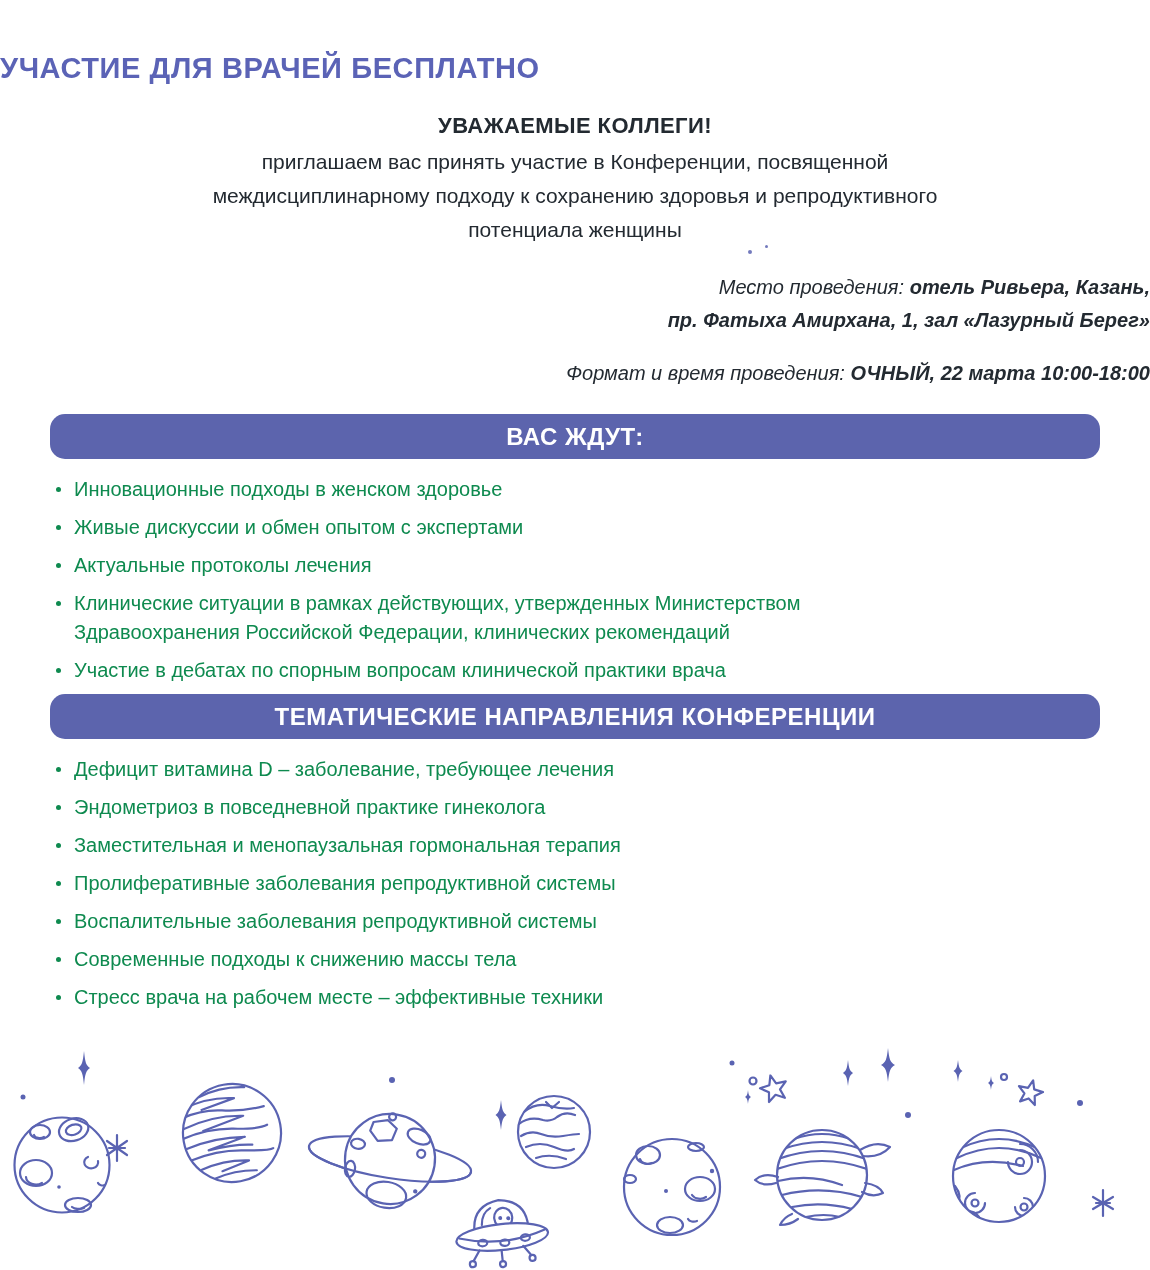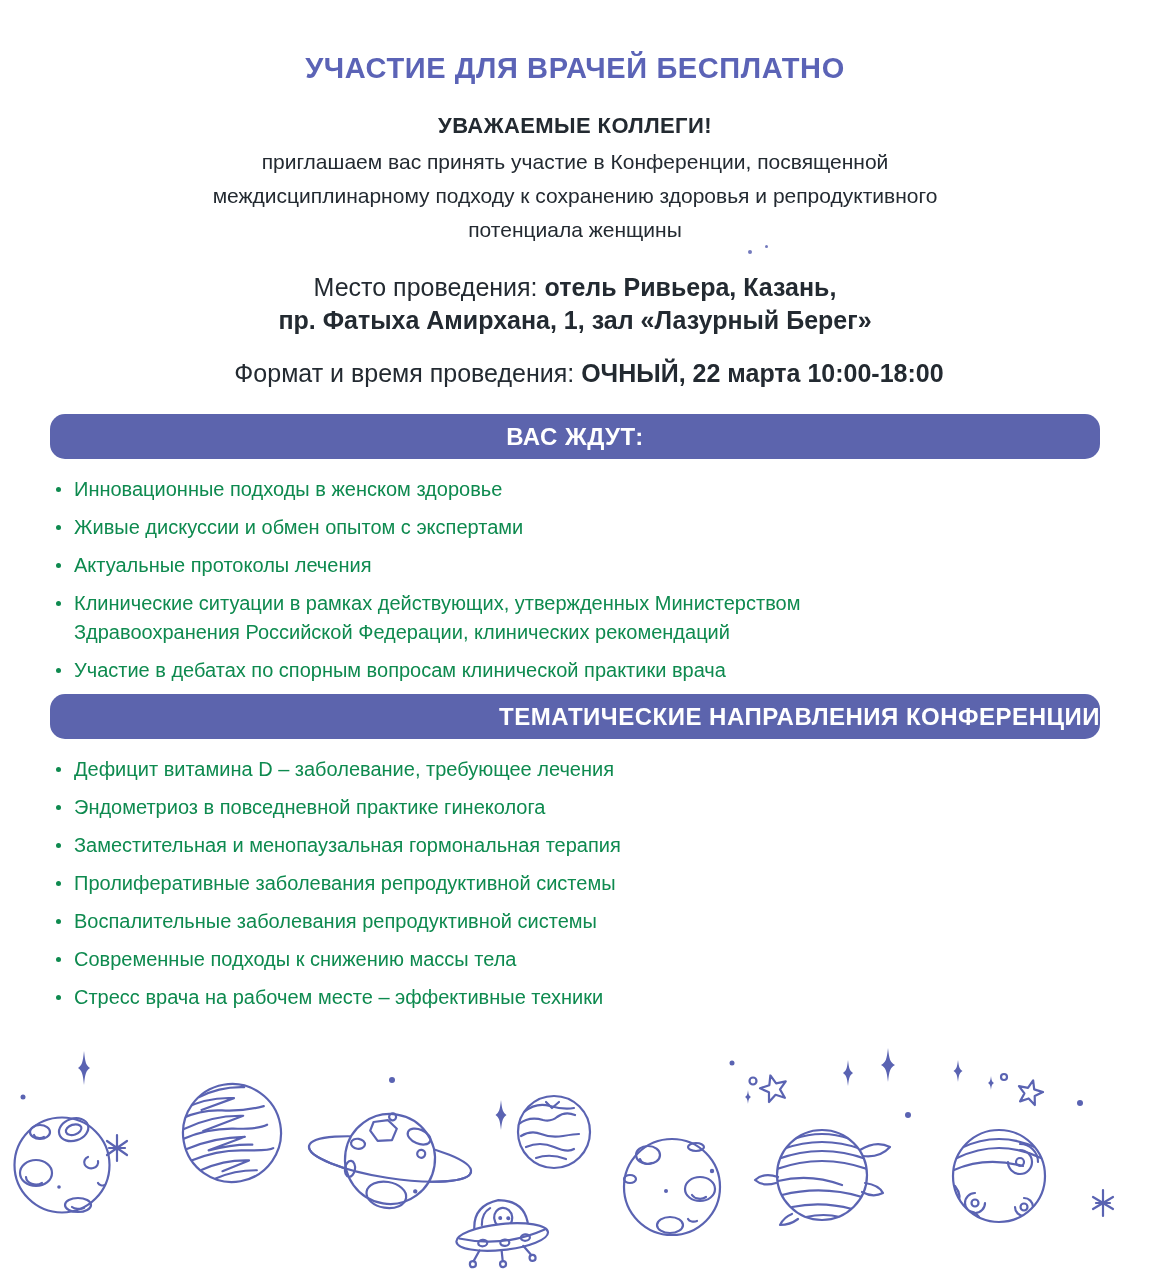"УЧАСТИЕ ДЛЯ ВРАЧЕЙ БЕСПЛАТНО" .title { text-align: center -> none }
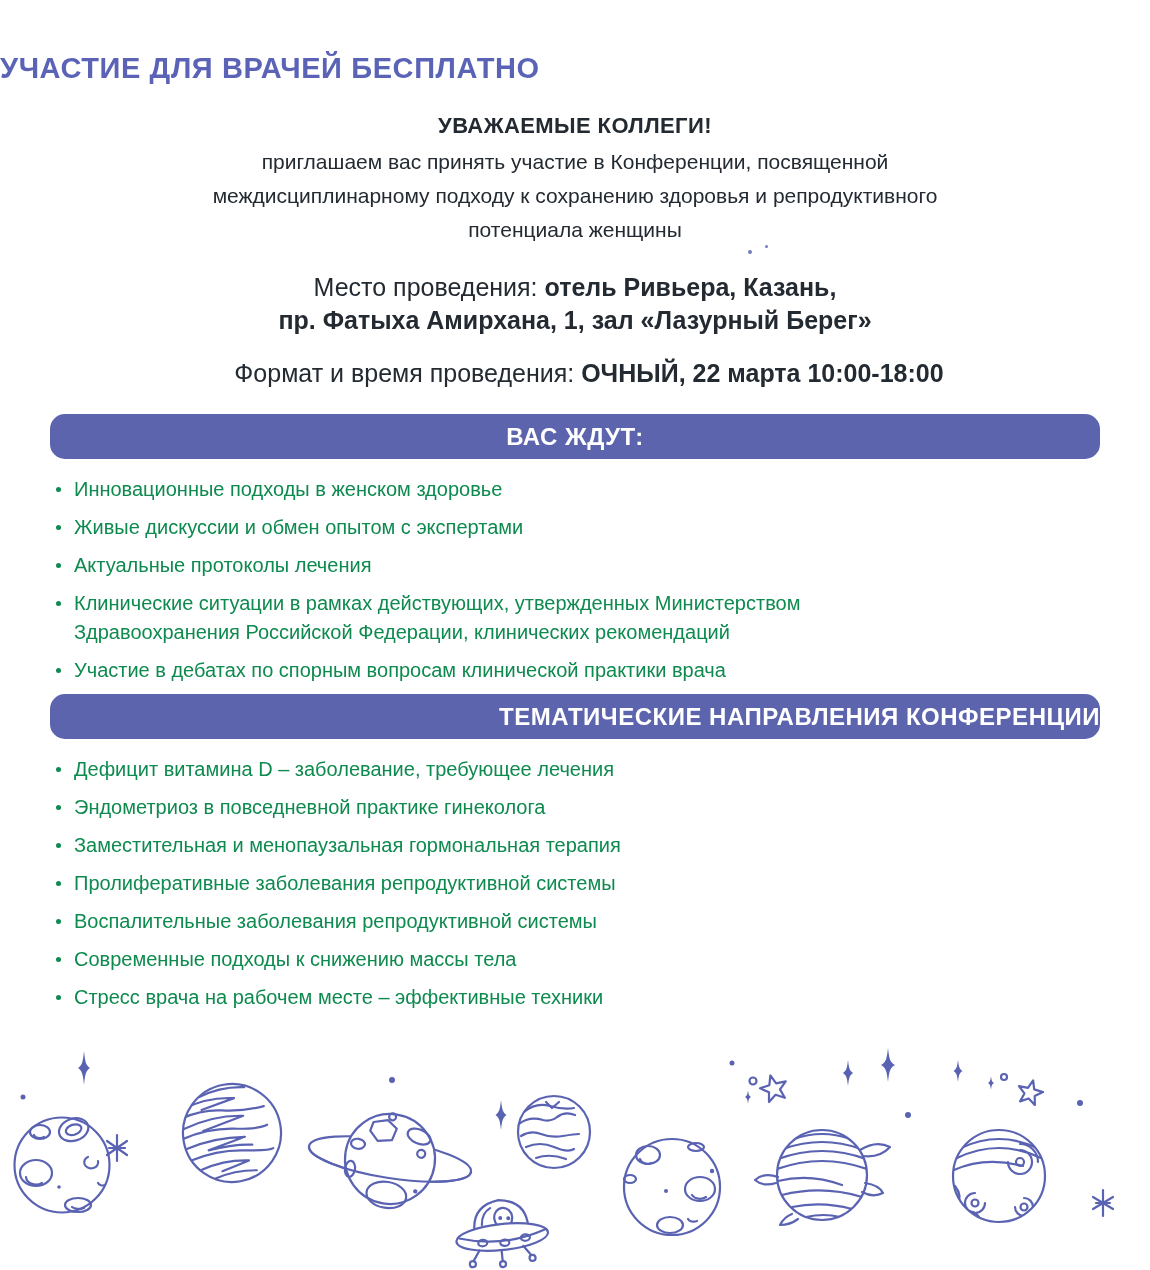"Место проведения: отель Ривьера, Казань," .detail { font-size: 25px -> 20px; font-style: none -> italic; text-align: center -> right }
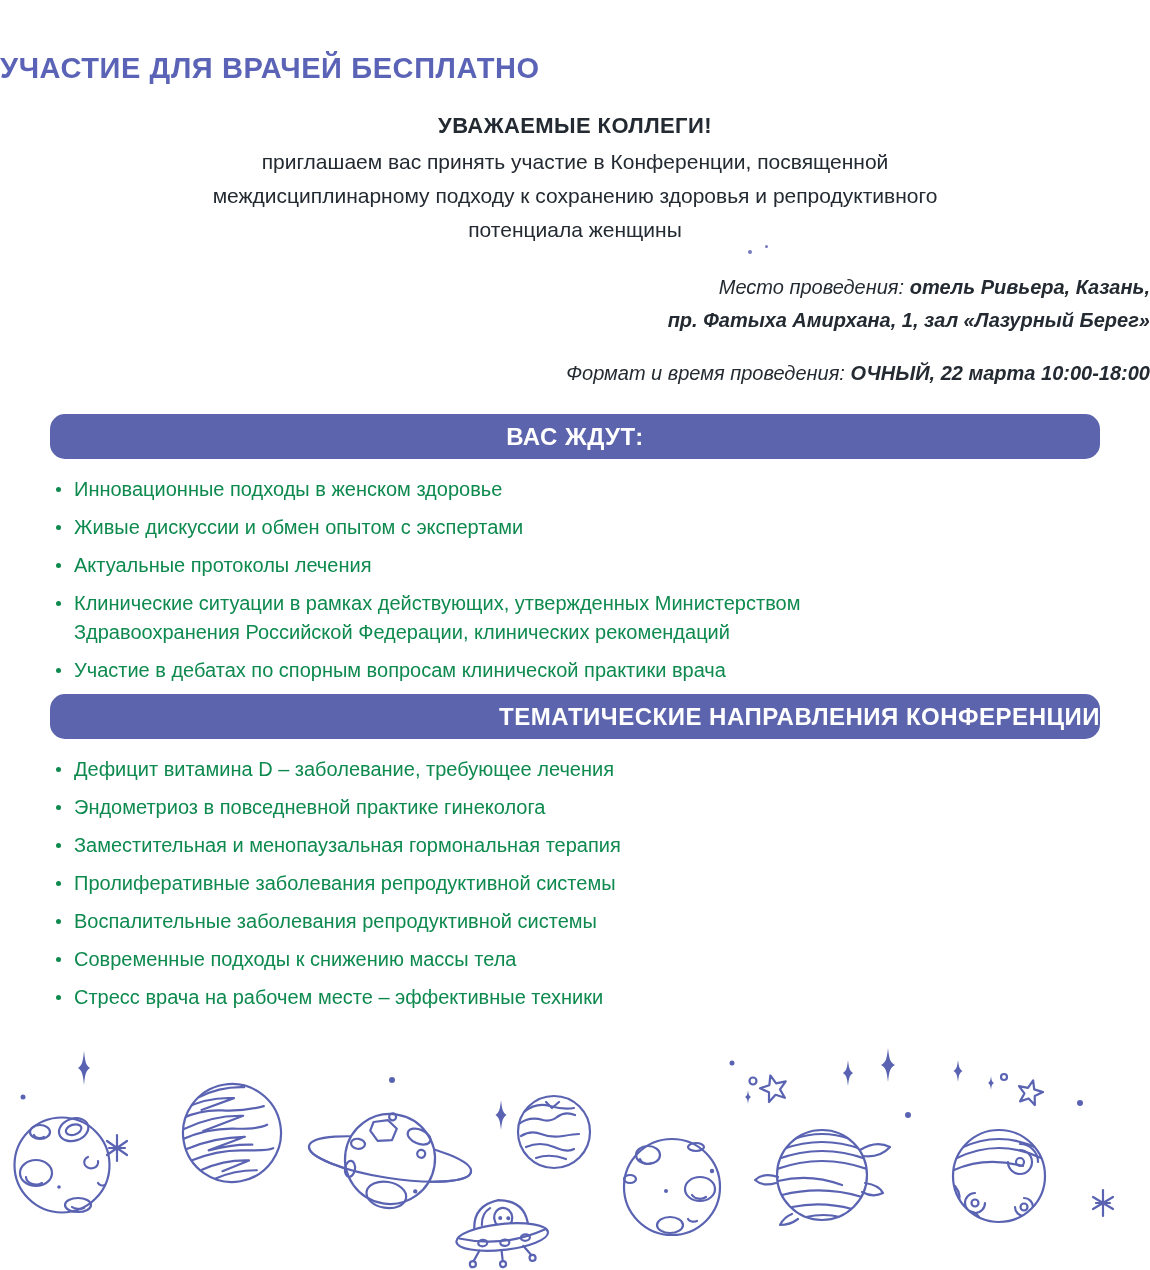"ТЕМАТИЧЕСКИЕ НАПРАВЛЕНИЯ КОНФЕРЕНЦИИ" .banner.second { justify-content: flex-end -> none }
